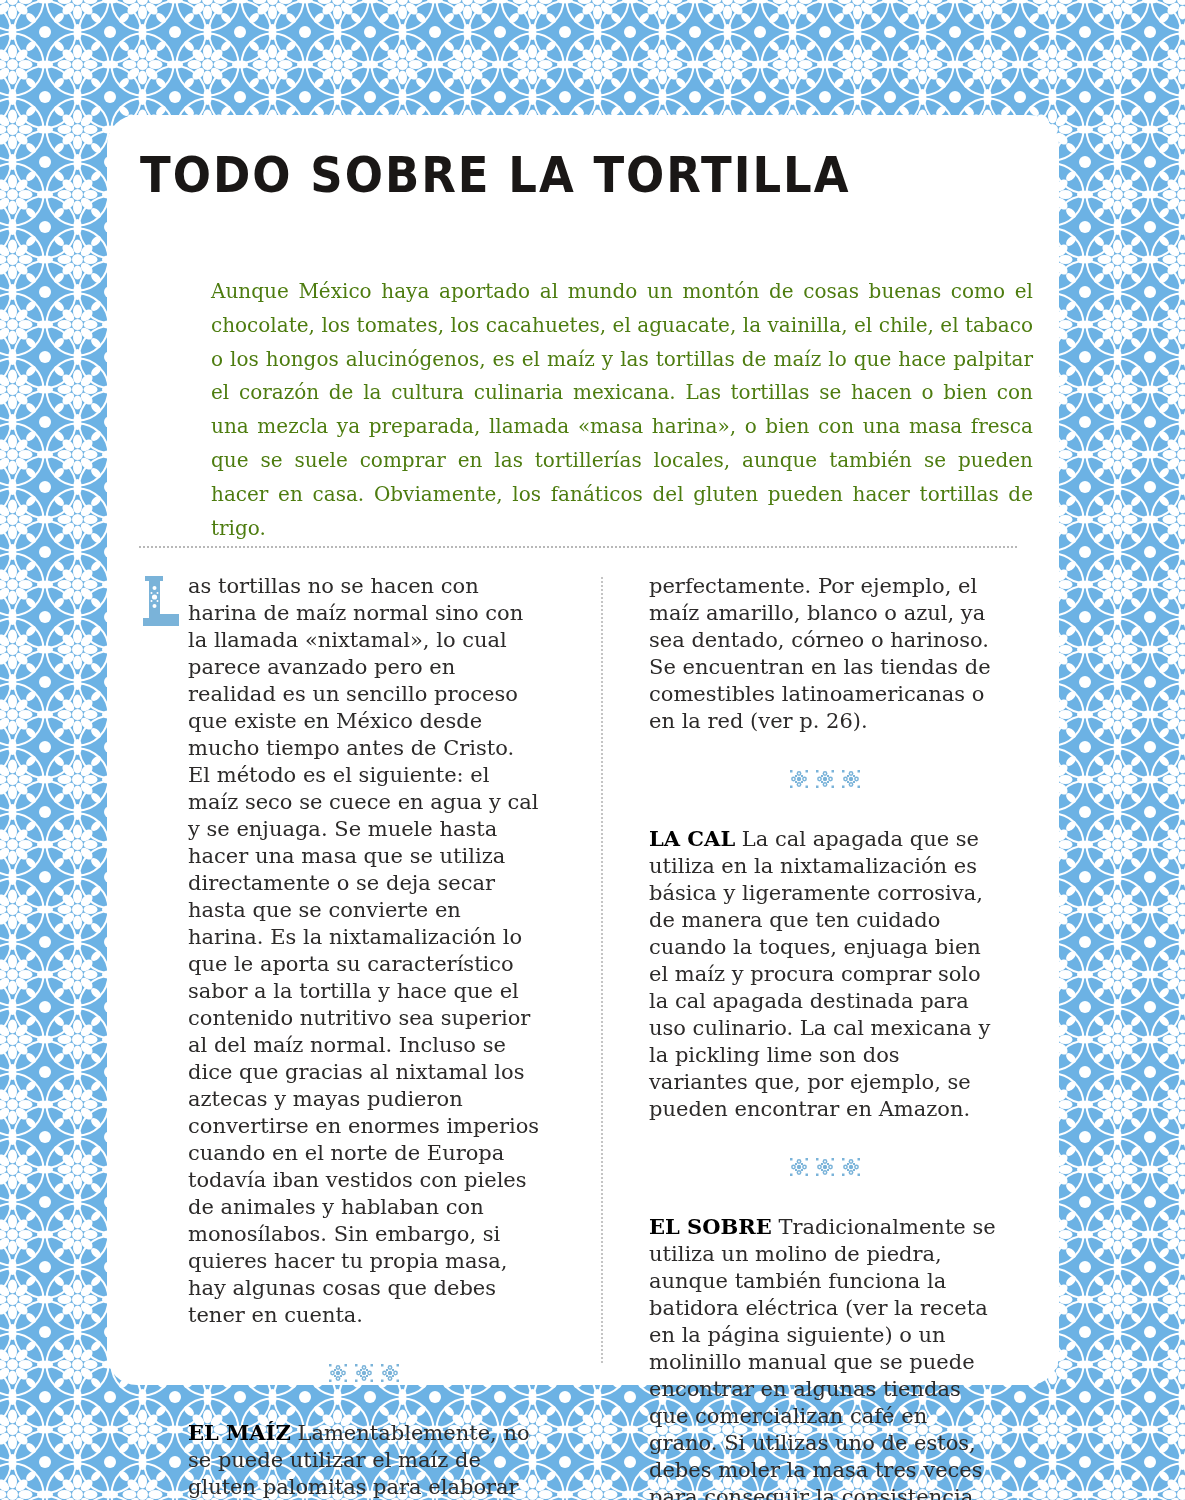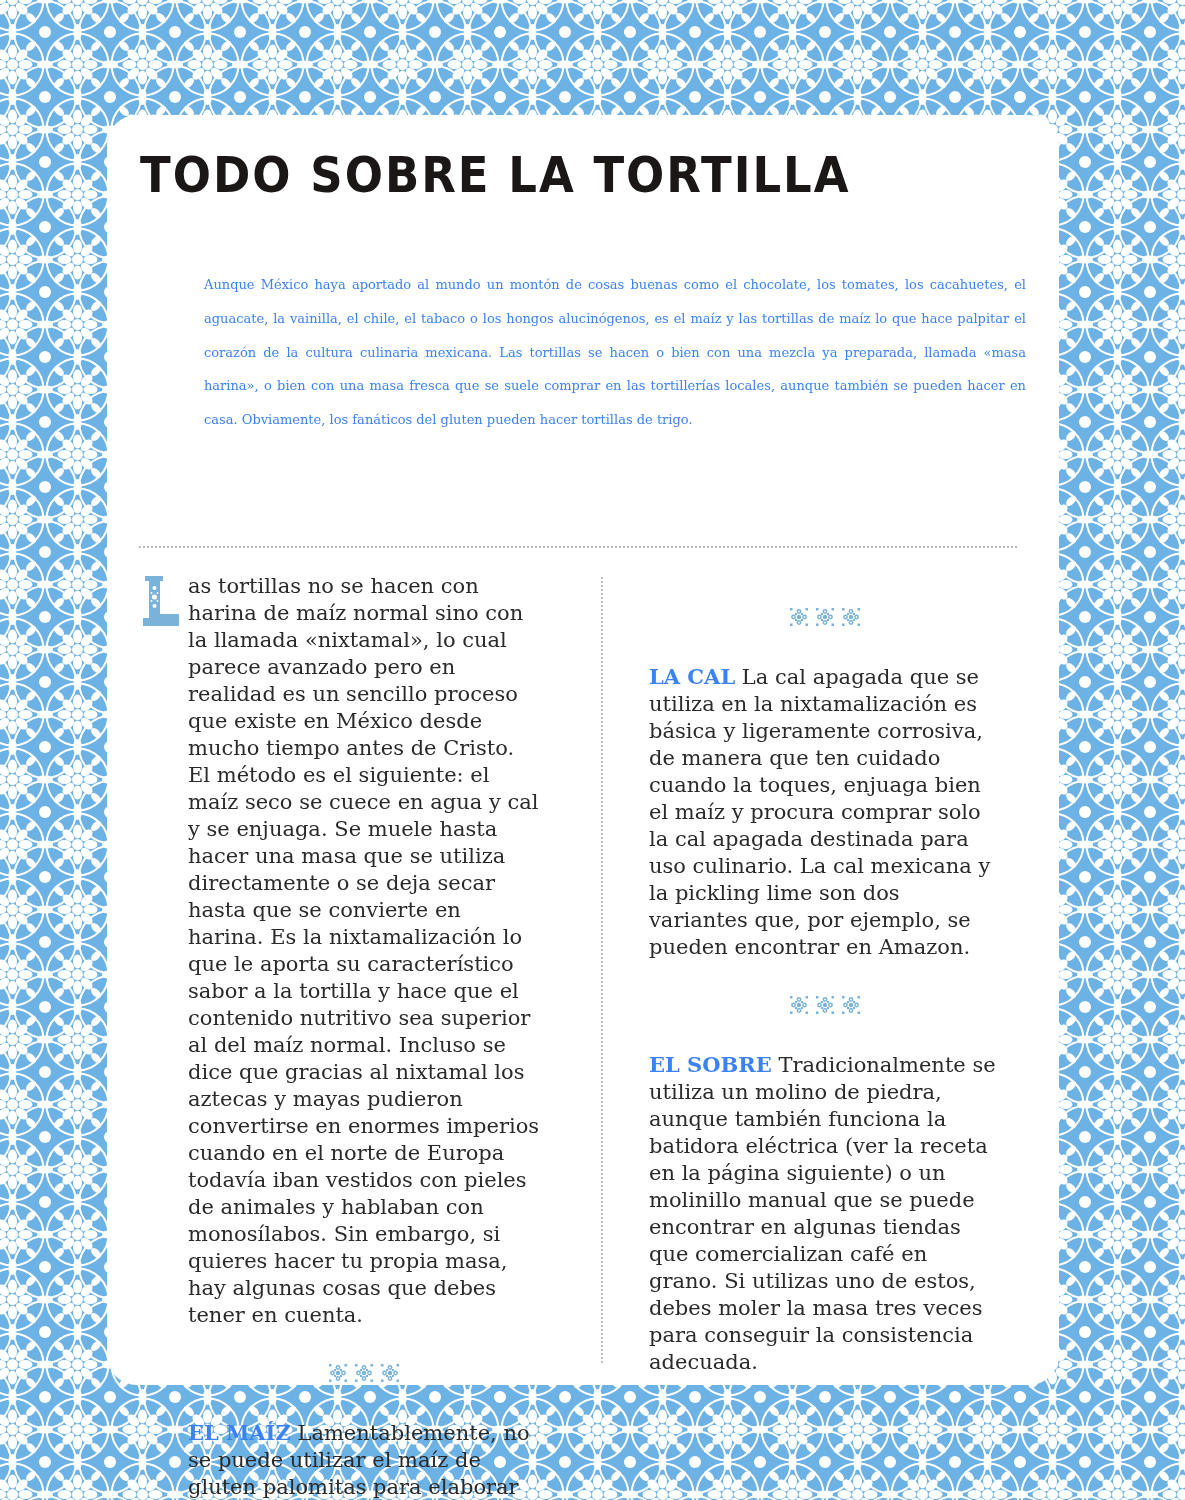"Aunque México haya aportado al" .intro { color: #3b82f6 -> #4d7c0f; font-size: 13px -> 20px; margin: 10px -> 17px }
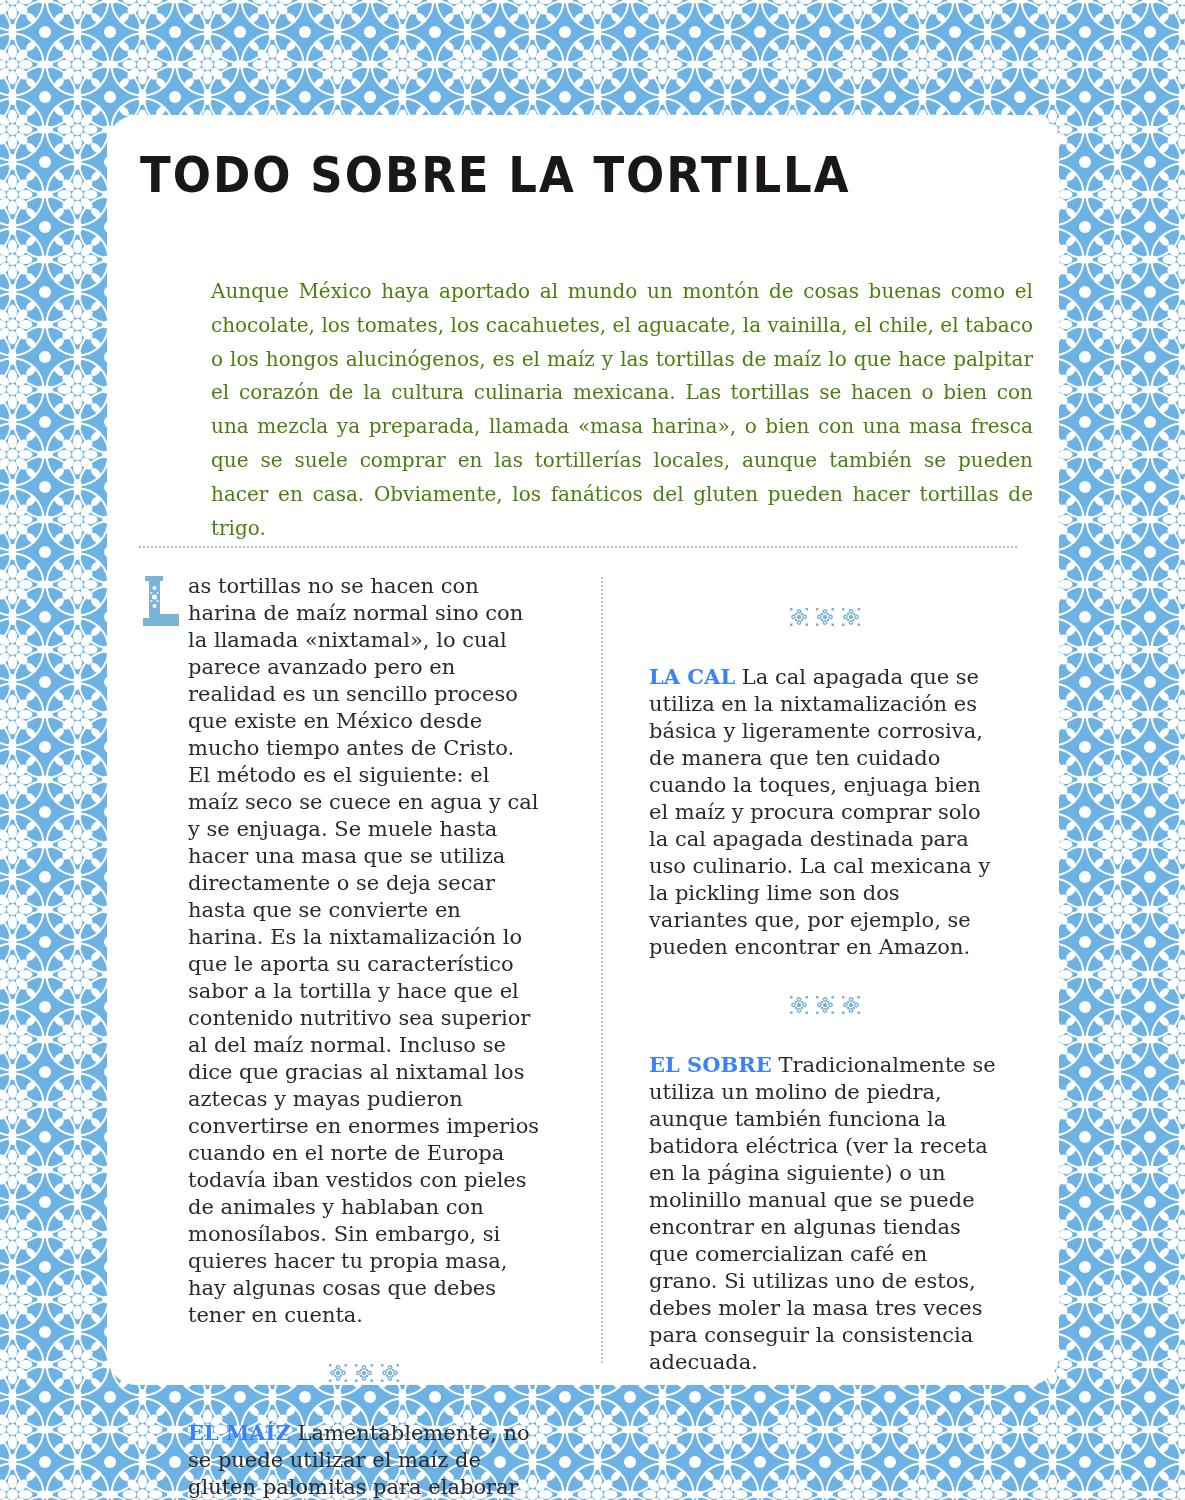"perfectamente. Por ejemplo, el maíz" p { html: none -> <p>perfectamente. Por ejemplo, el maíz amarillo, blanco o azul, ya sea dentado, córneo o harinoso. Se encuentran en las tiendas de comestibles latinoamericanas o en la red (ver p. 26).</p> }
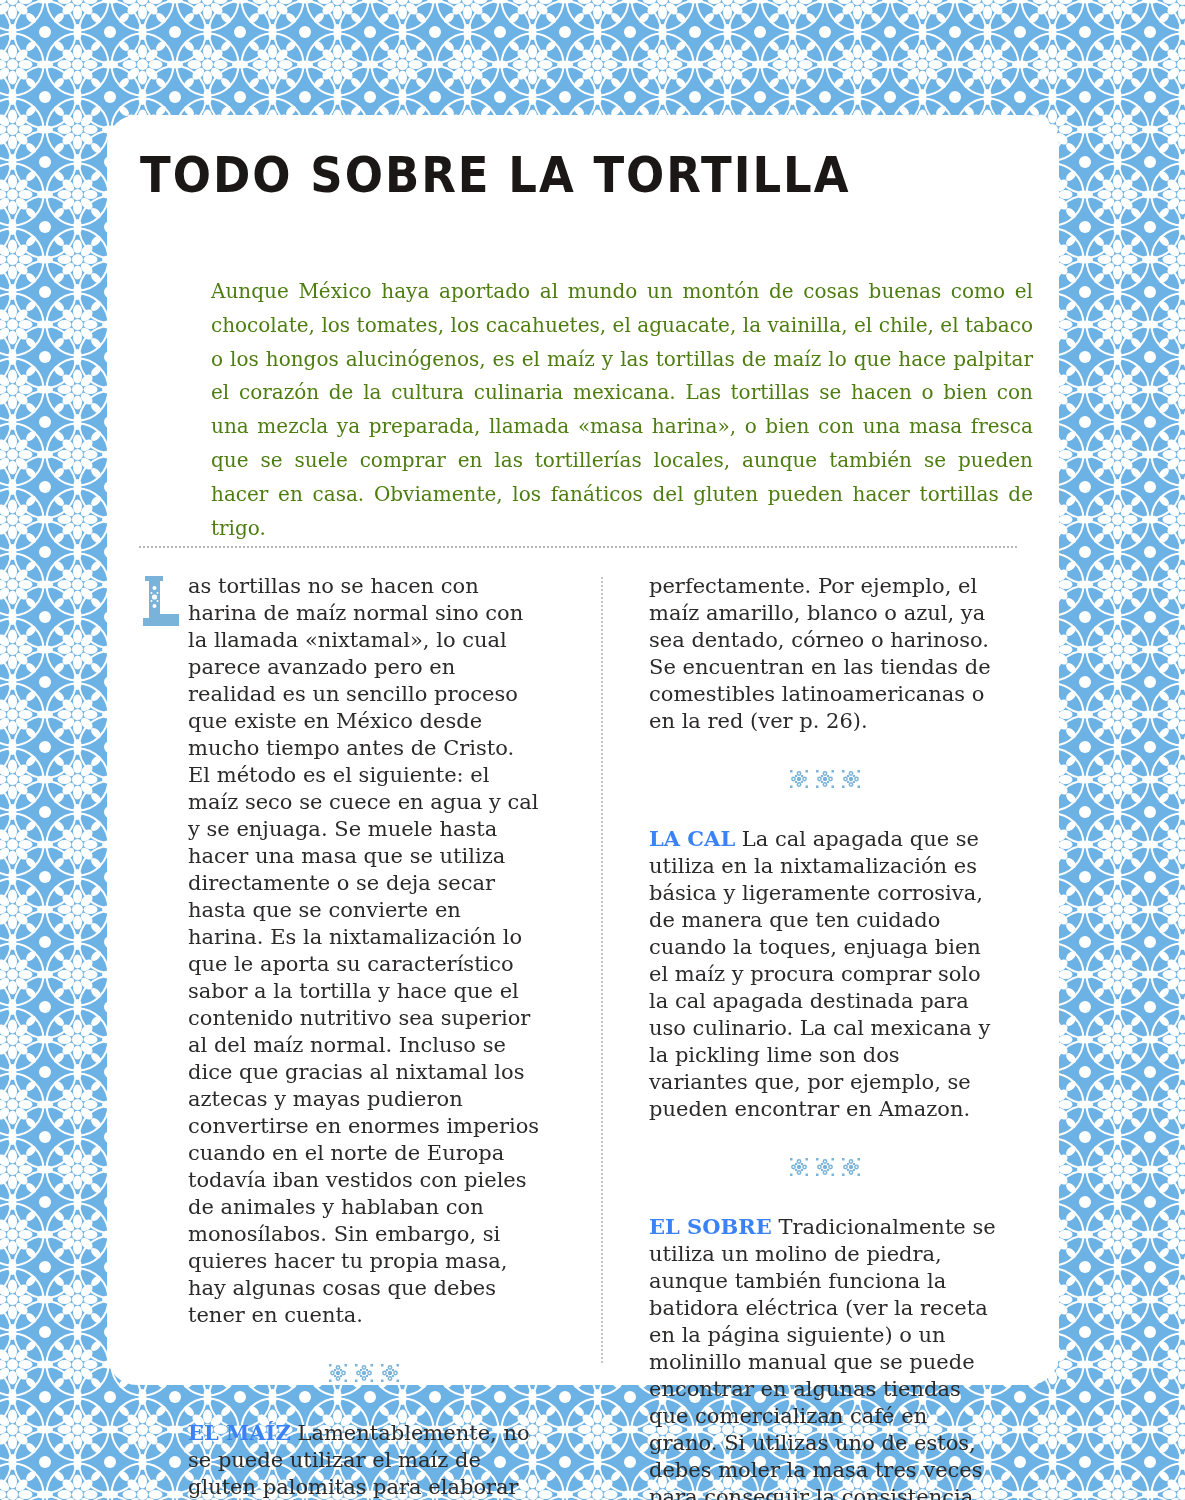"LA CAL" .sec-head { color: #3b82f6 -> #000000 }
